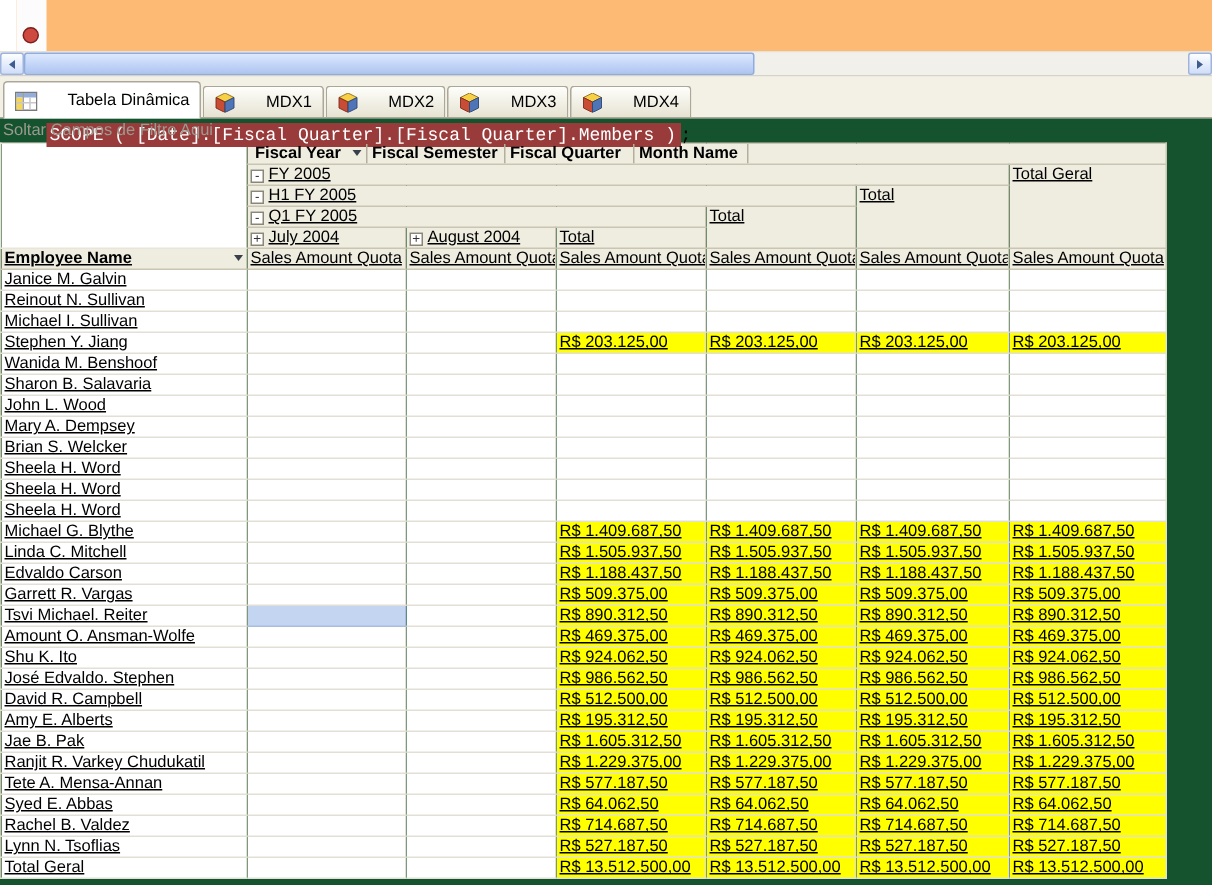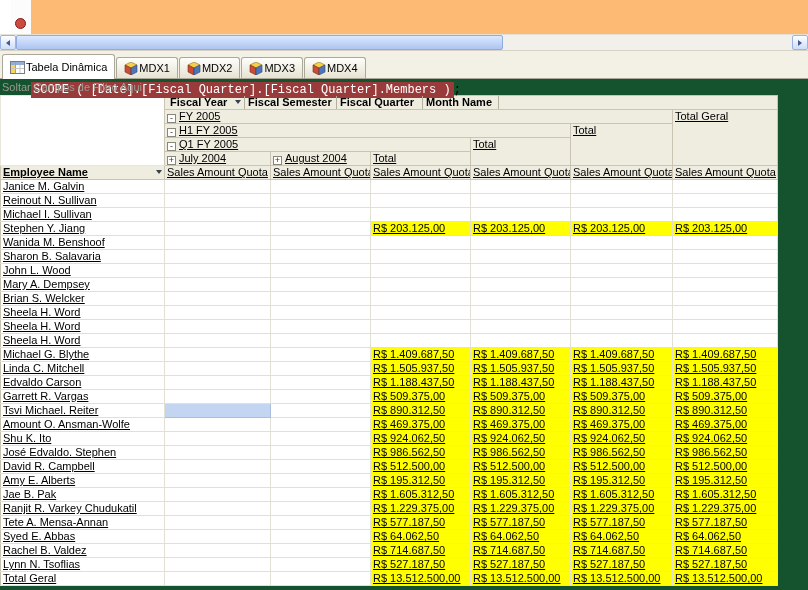"Tabela Dinâmica" .tab { gap: 1px -> 20px }
